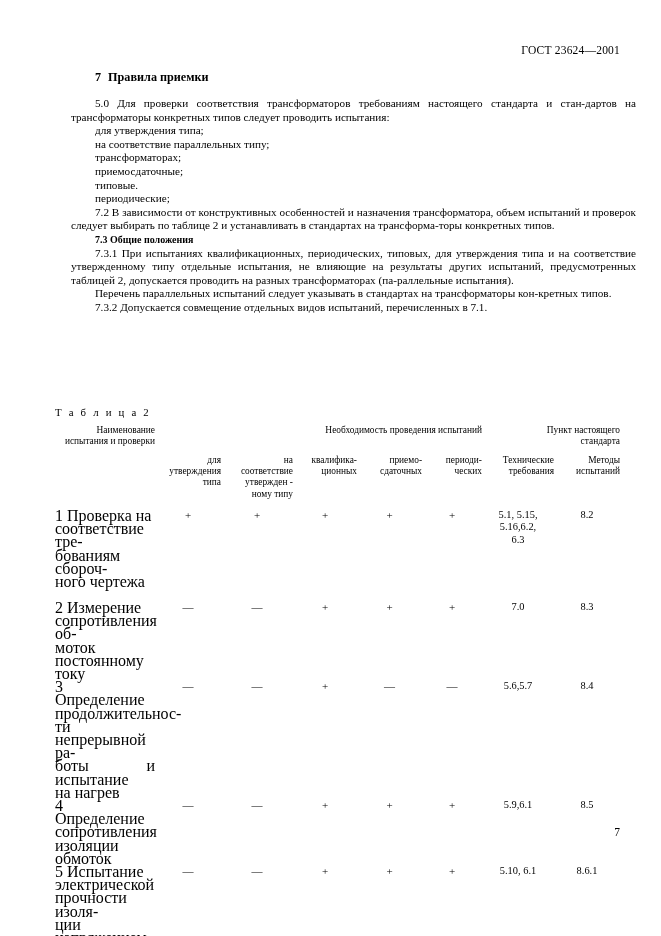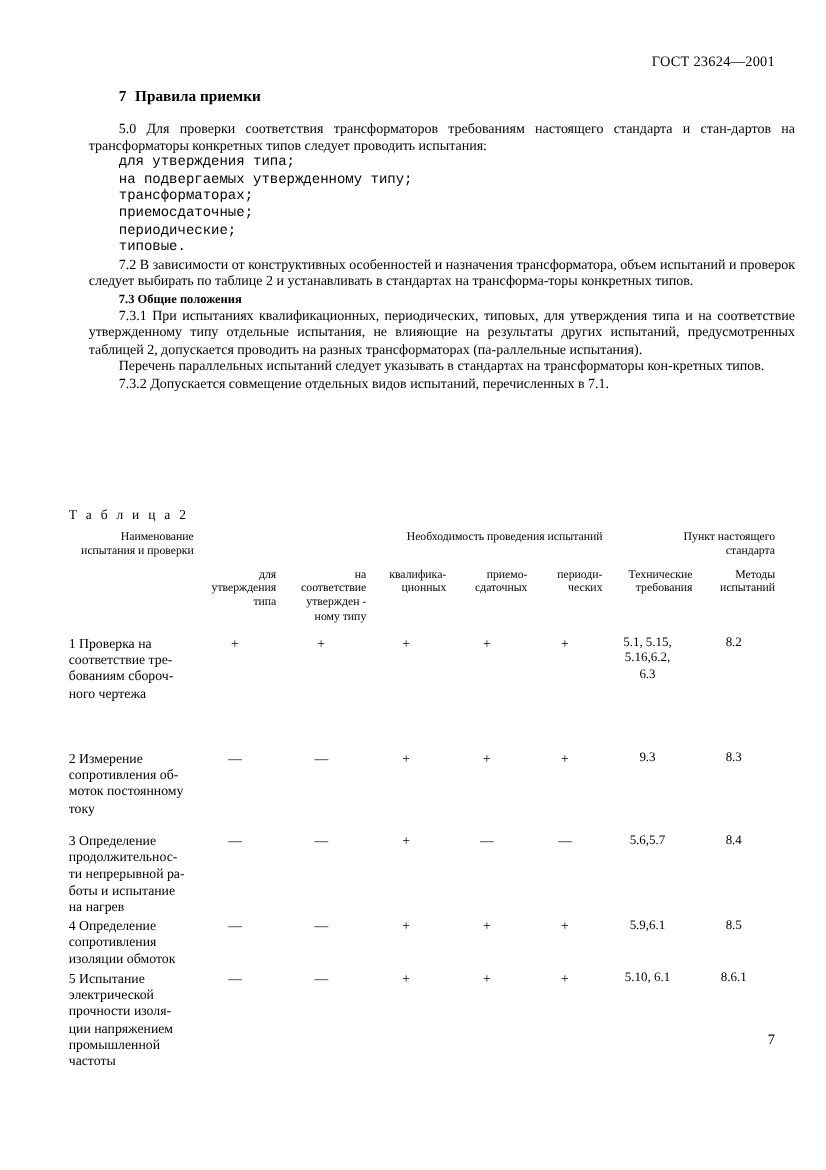"для утверждения типа;" ul.list-plain li { font-family: Liberation Mono, monospace -> none }
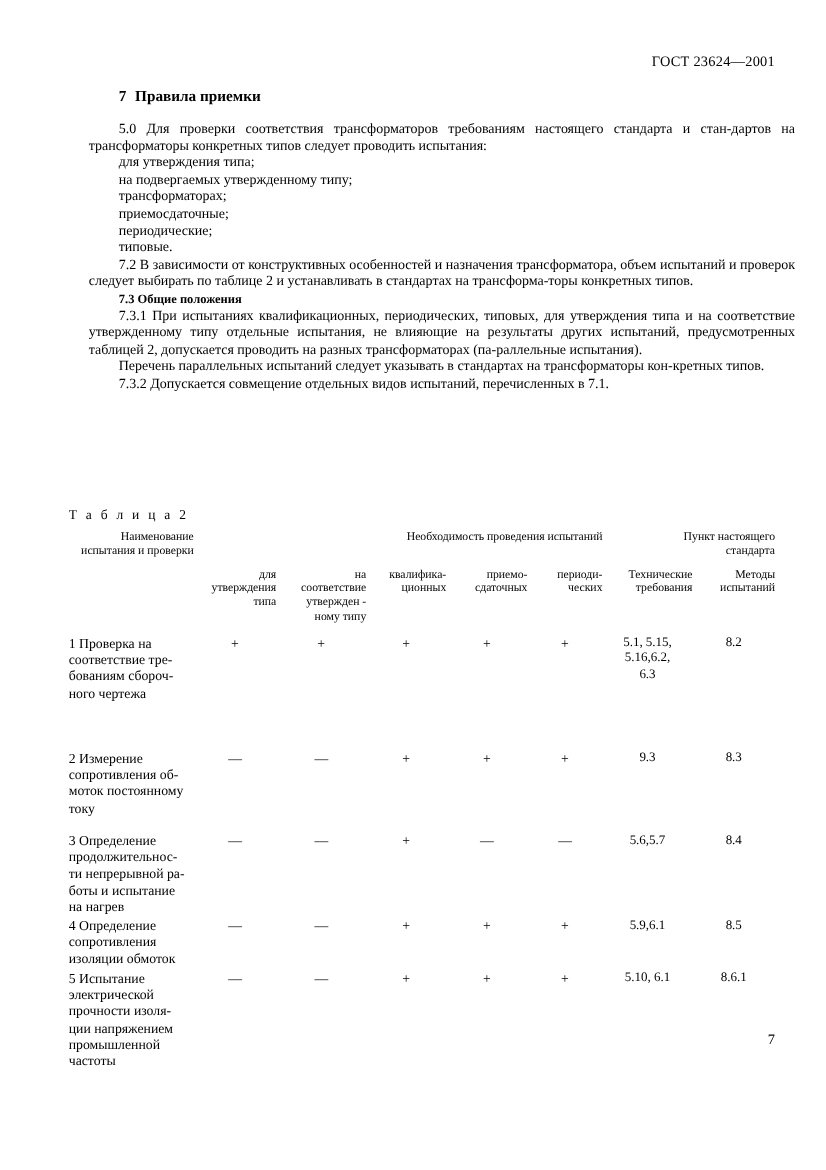"на подвергаемых утвержденному типу;" li { text: подвергаемых утвержденному -> соответствие параллельных }
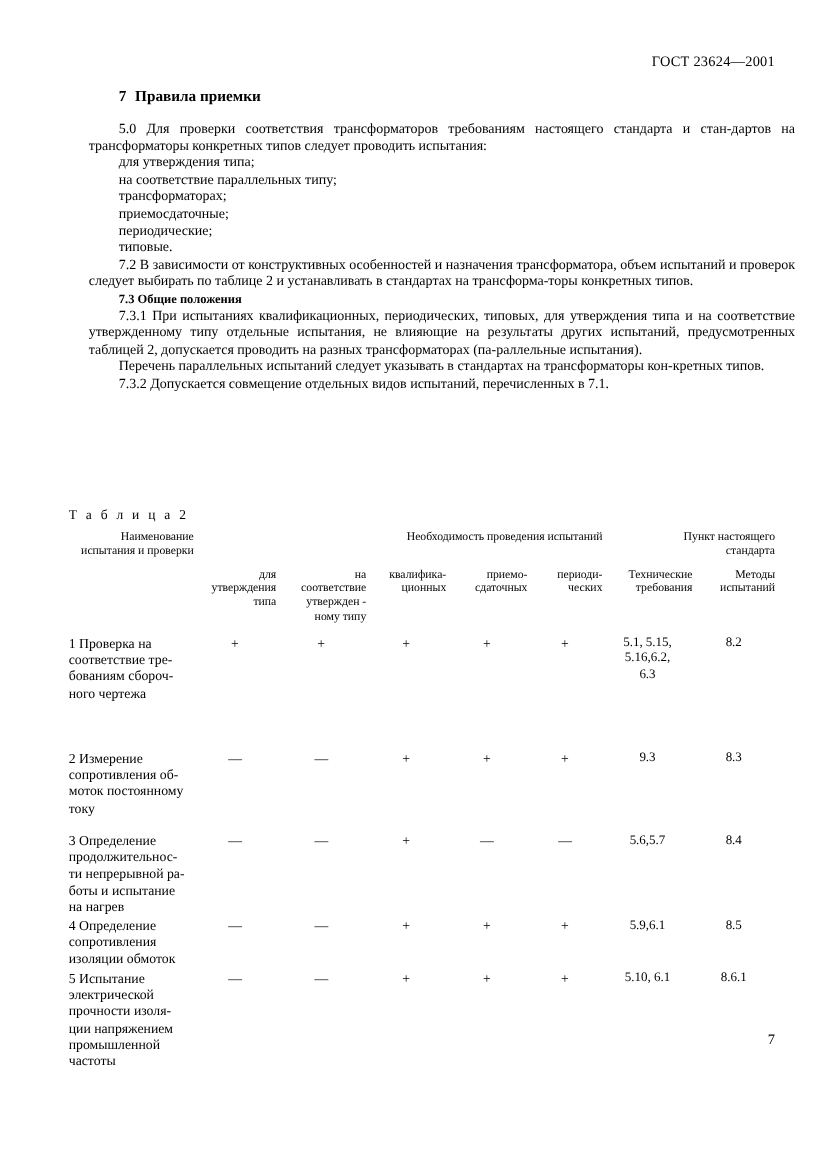"периодические;" li { order: before "типовые." -> after "типовые." }
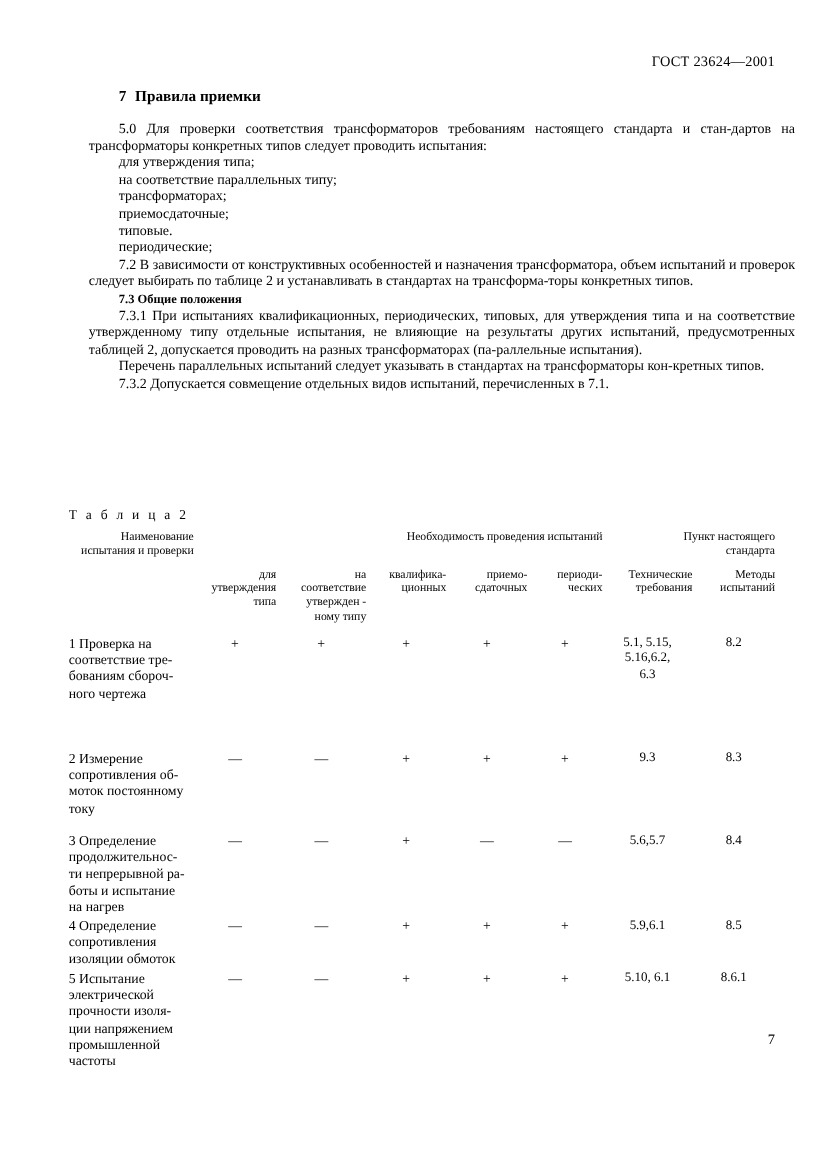"1 Проверка на" .bd-name { font-size: 11px -> 16px }
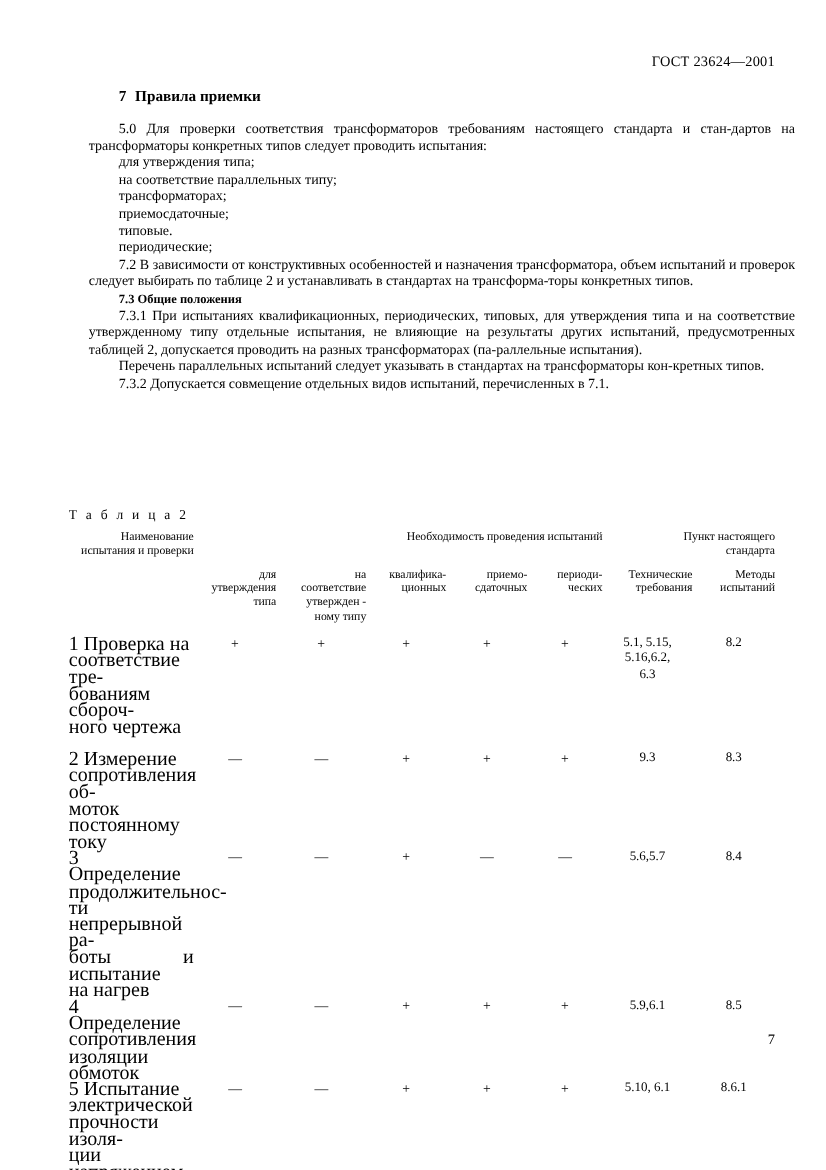"9.3" span { text: 9.3 -> 7.0 }
